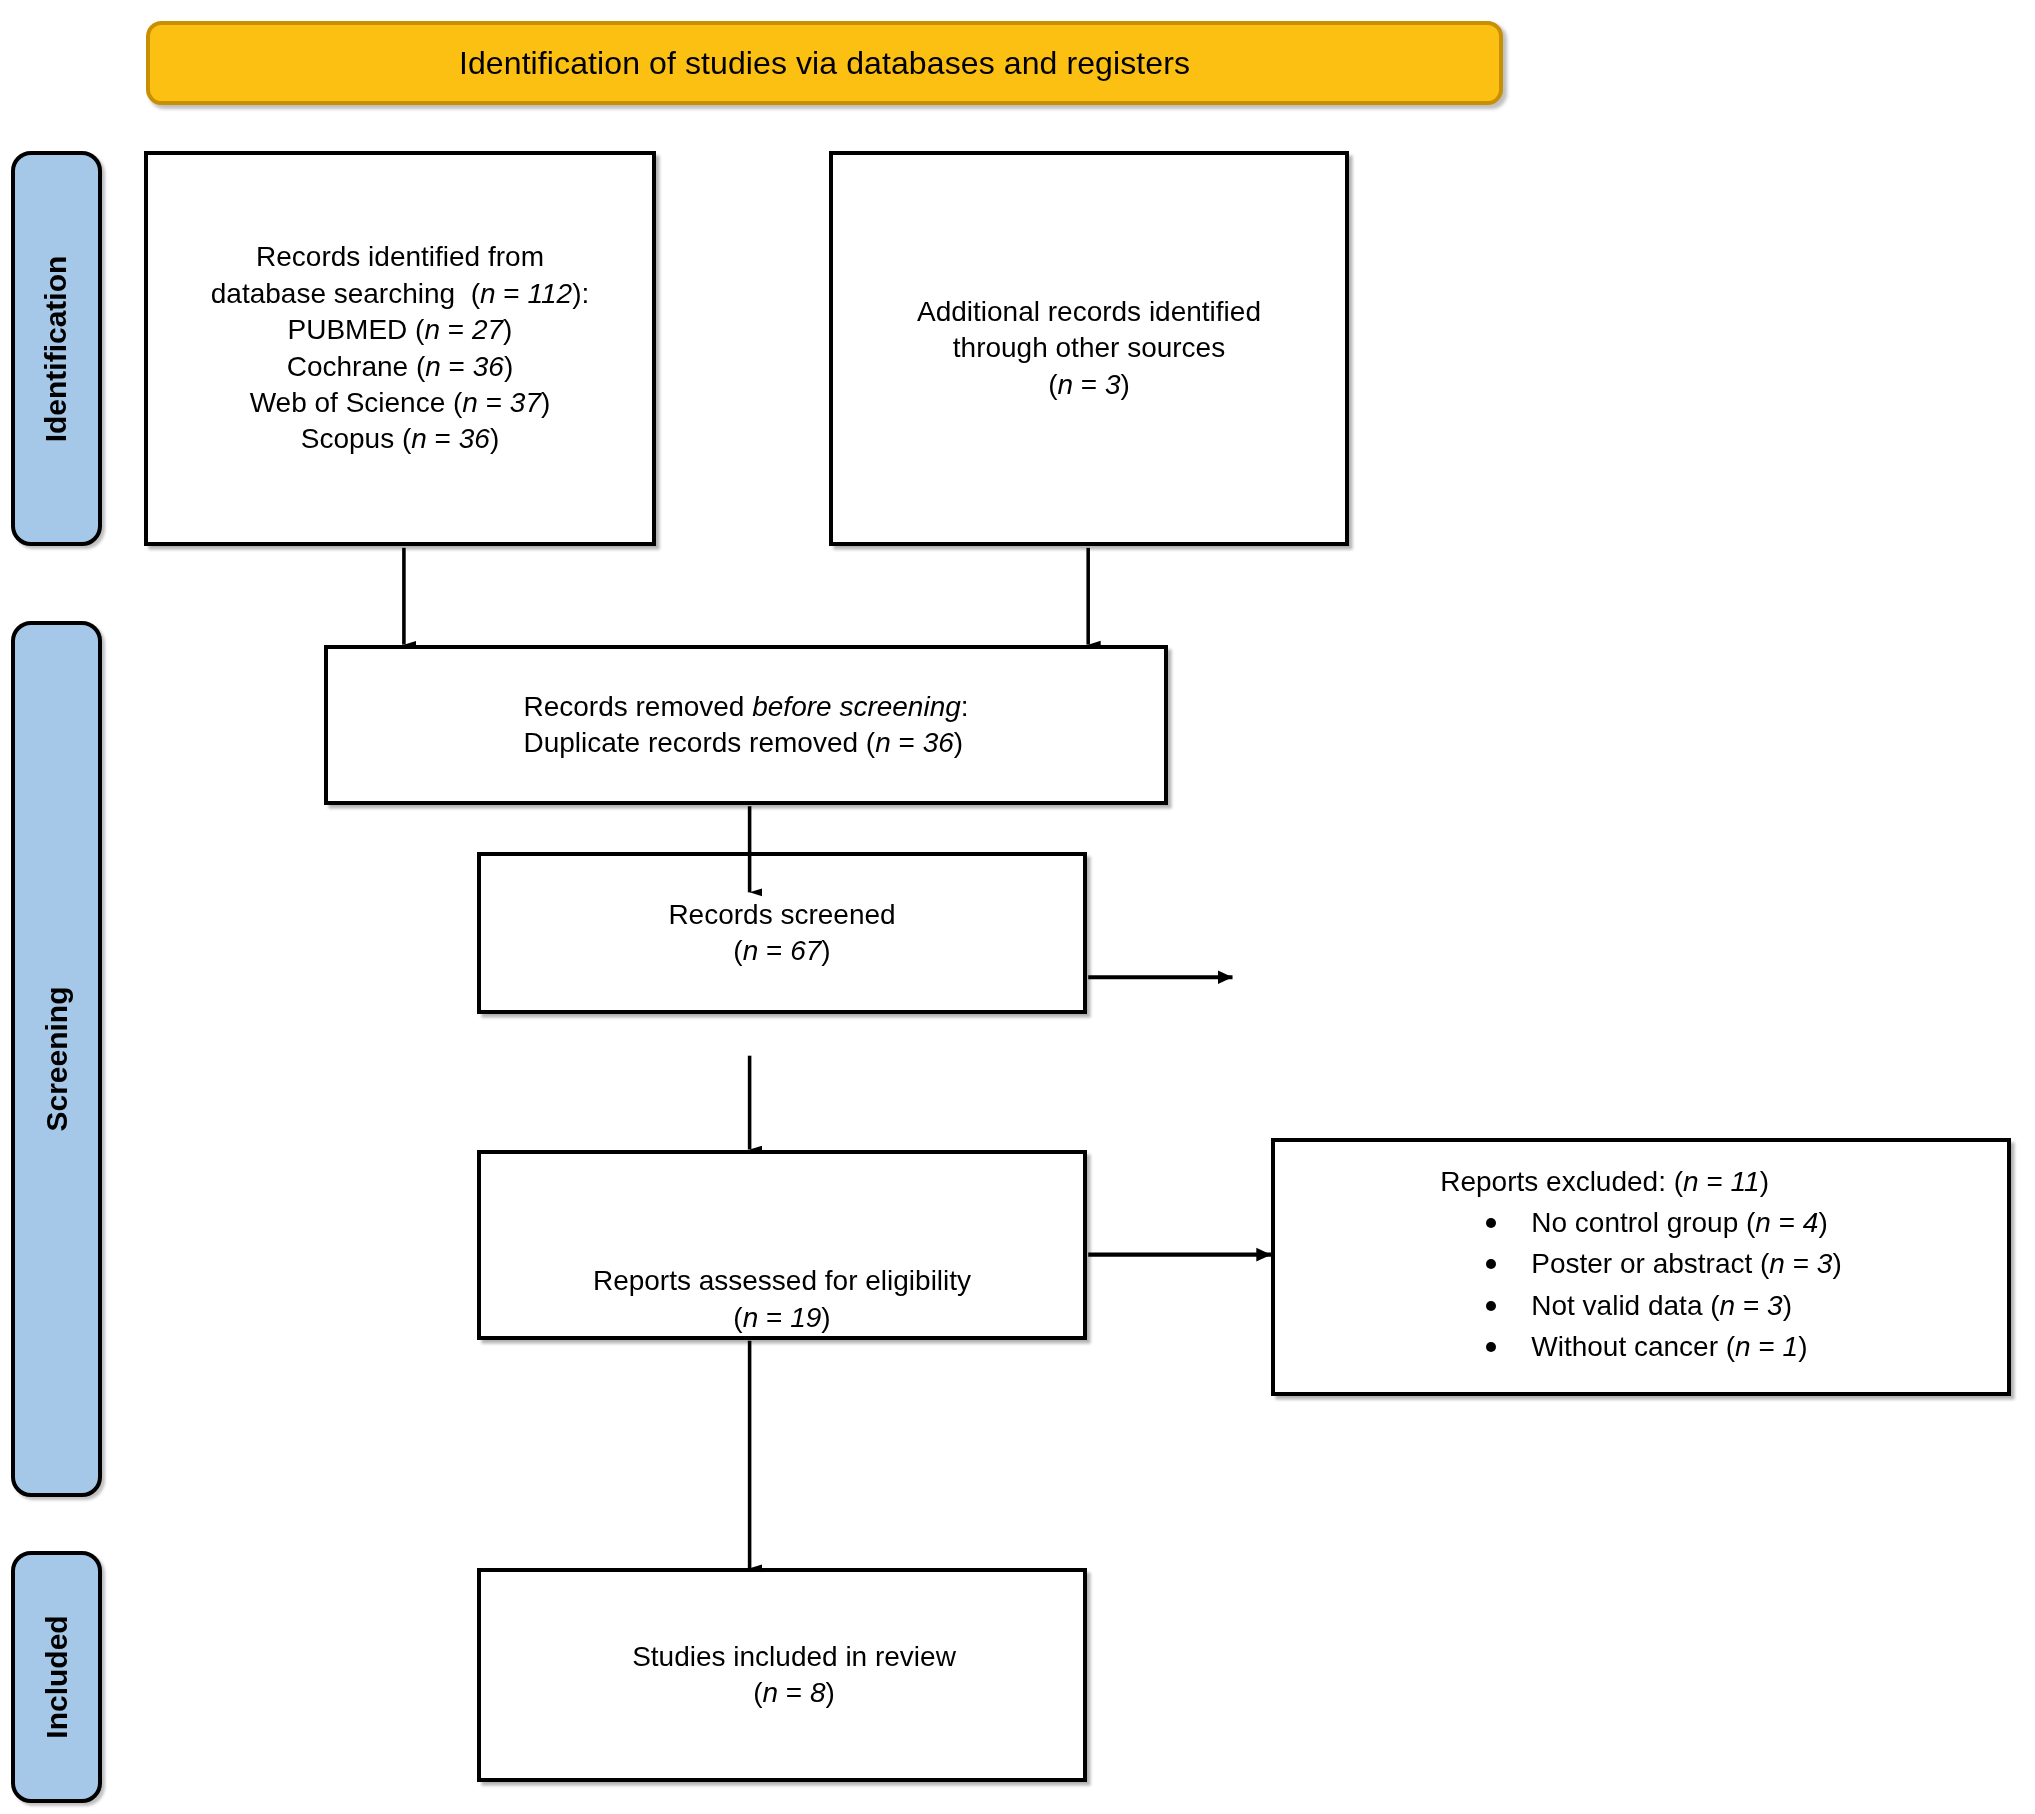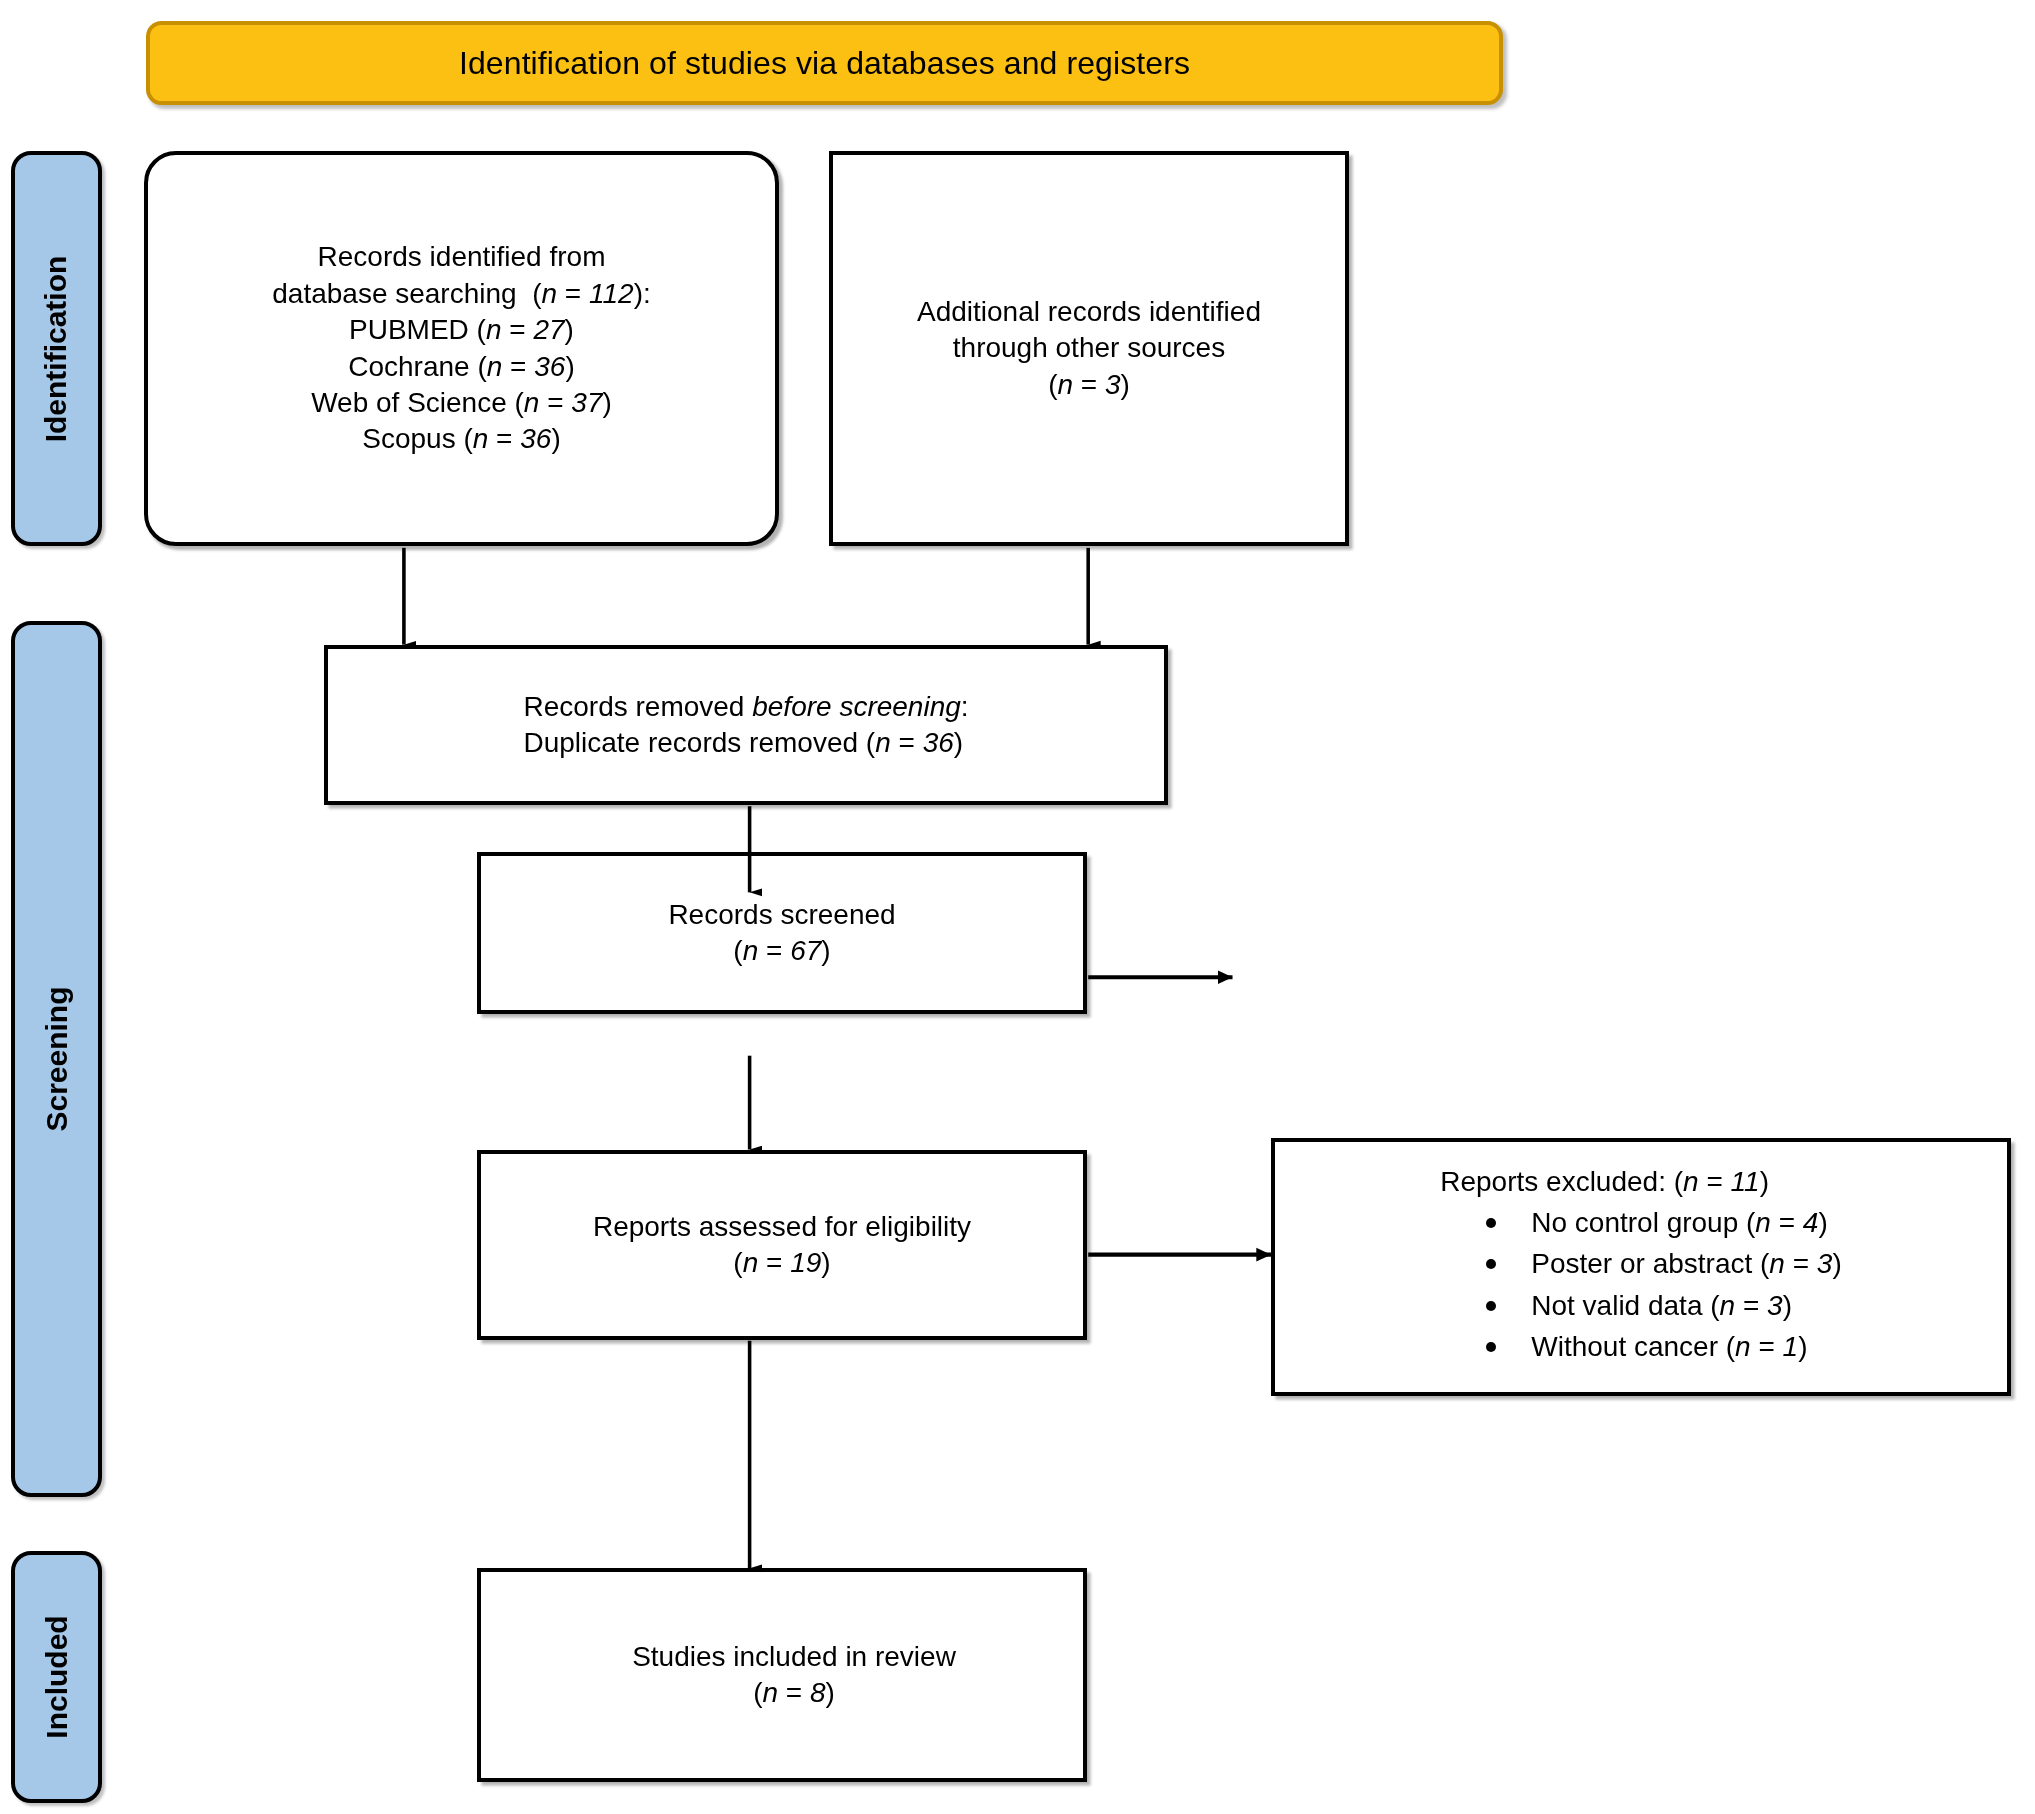"Records identified from" #box-identified-db { border-radius: 32px -> none; width: 635px -> 512px }
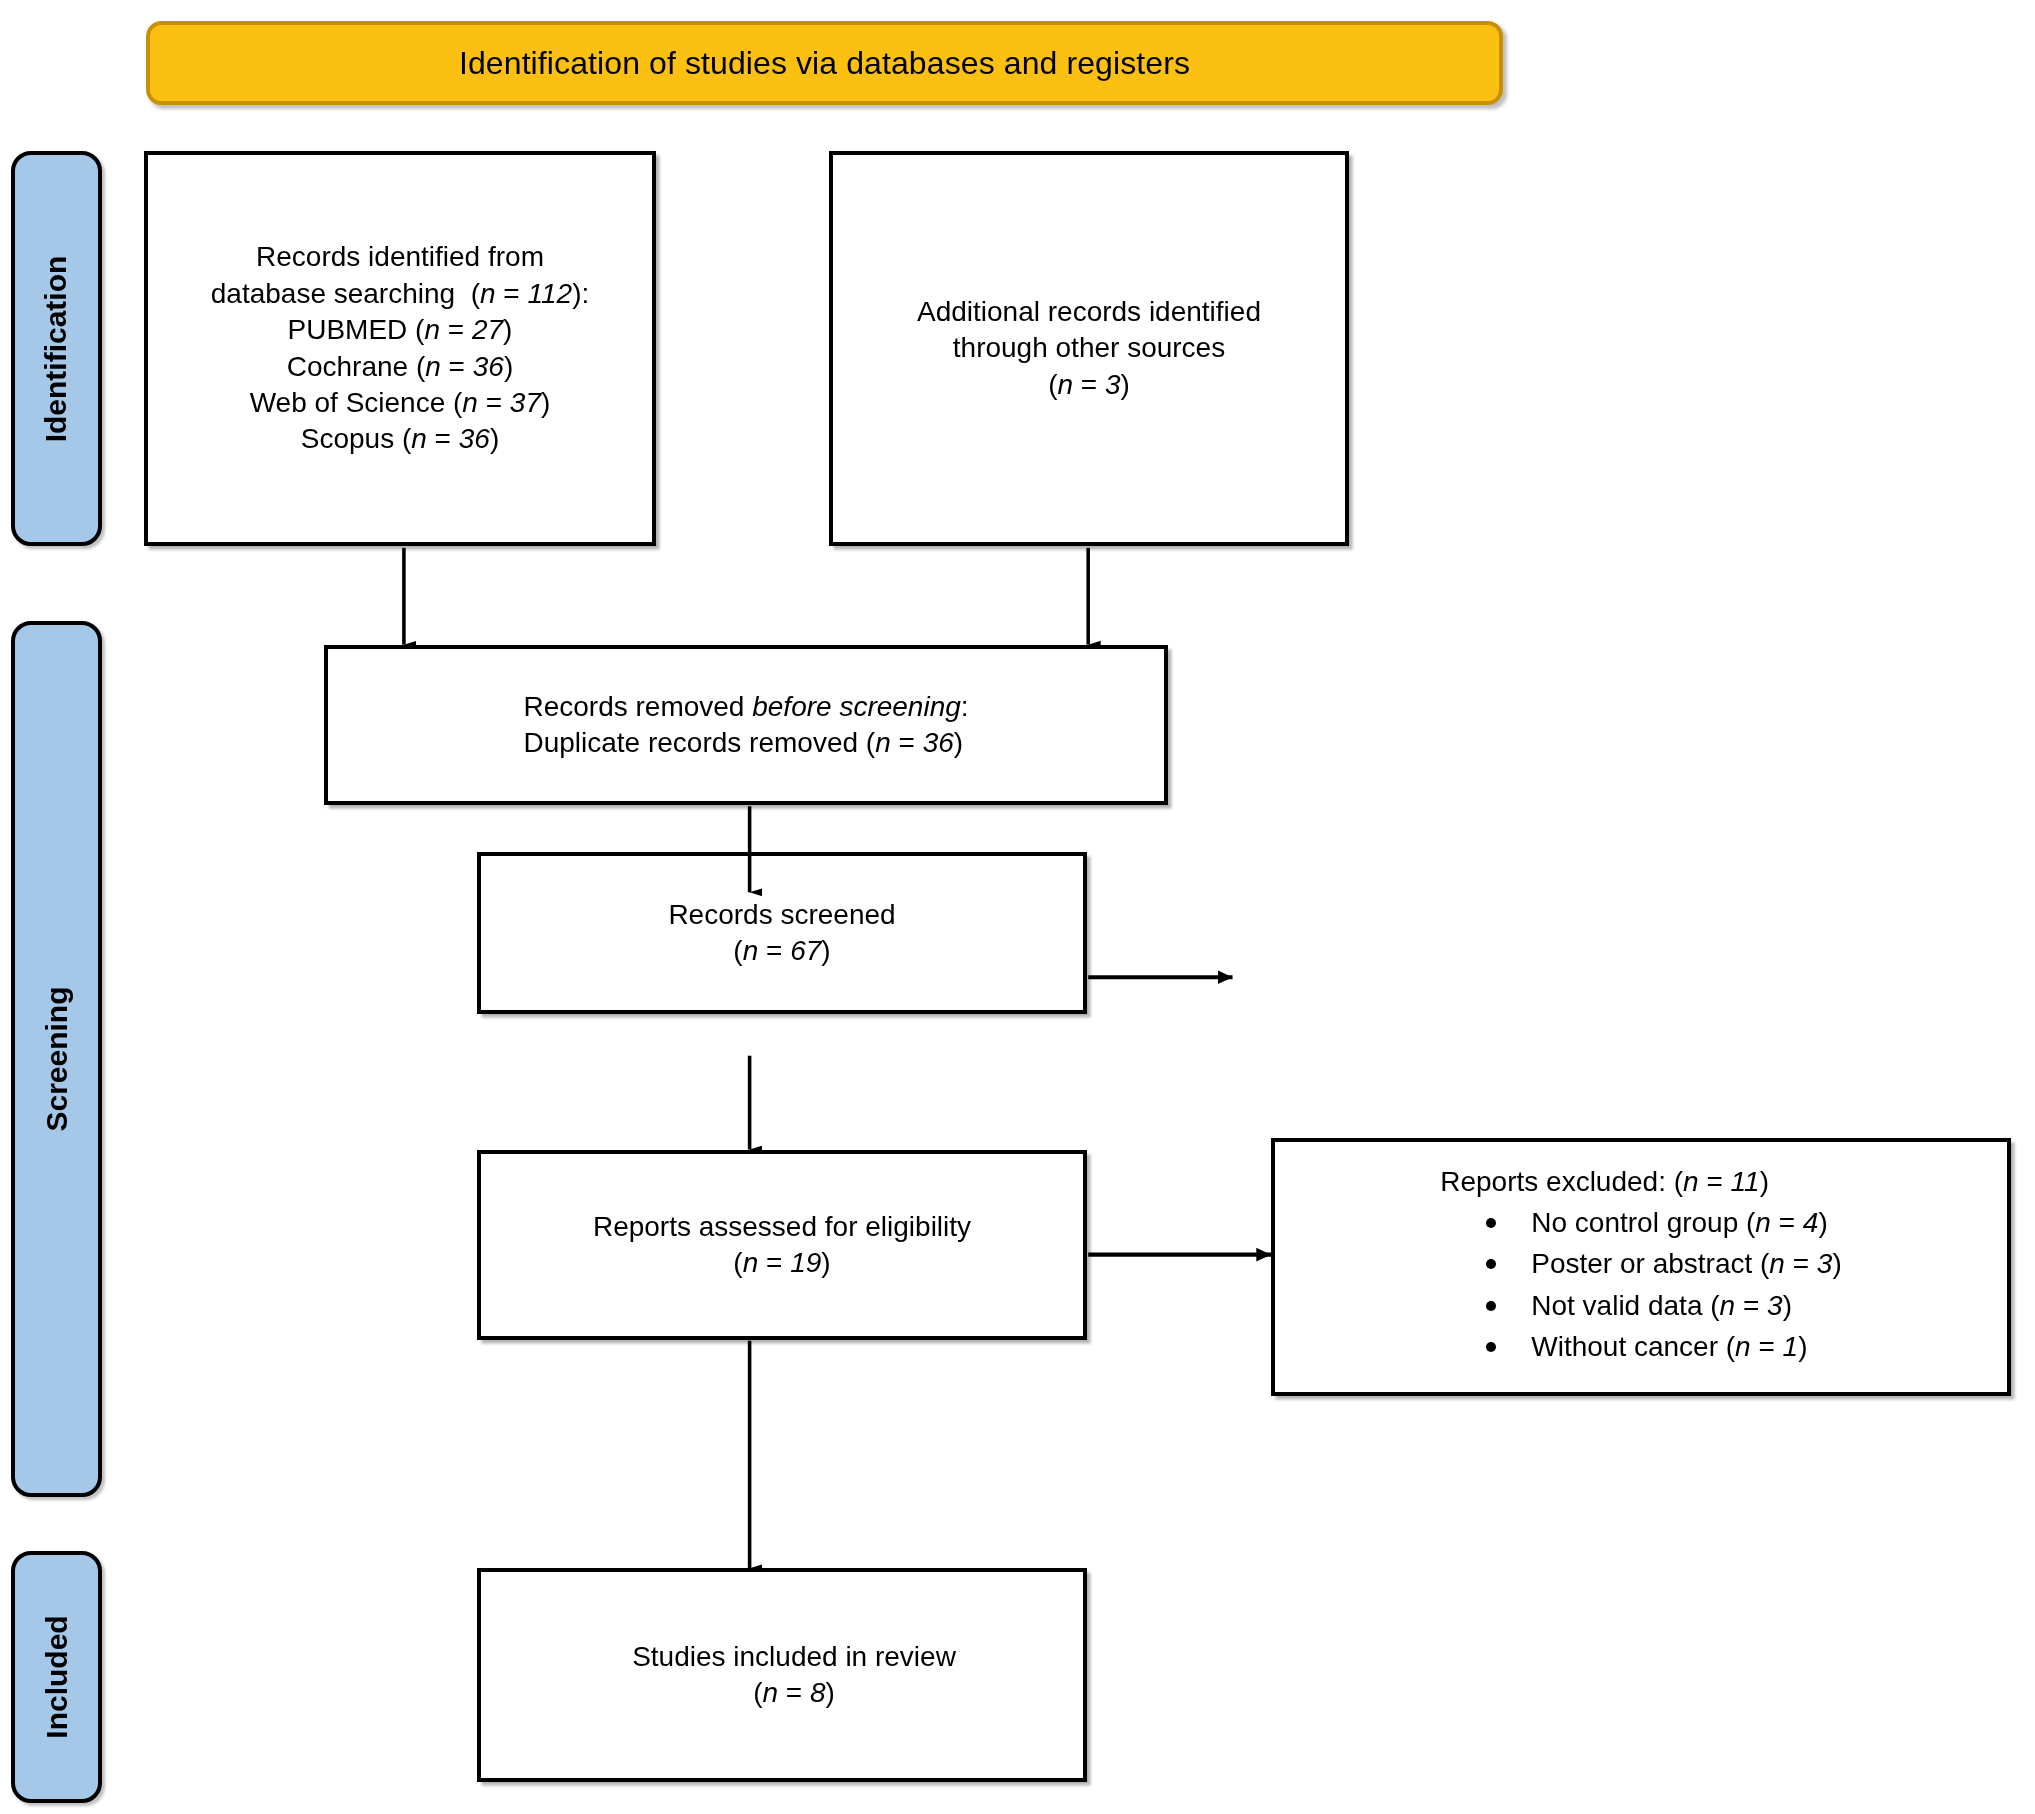"Reports assessed for eligibility" #box-assessed { align-items: none -> flex-end }
